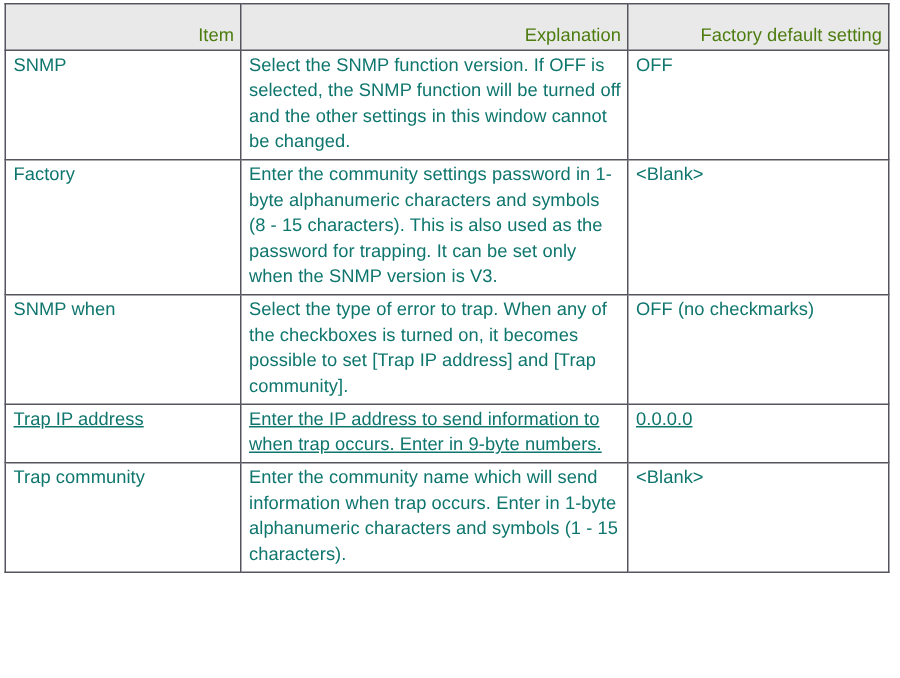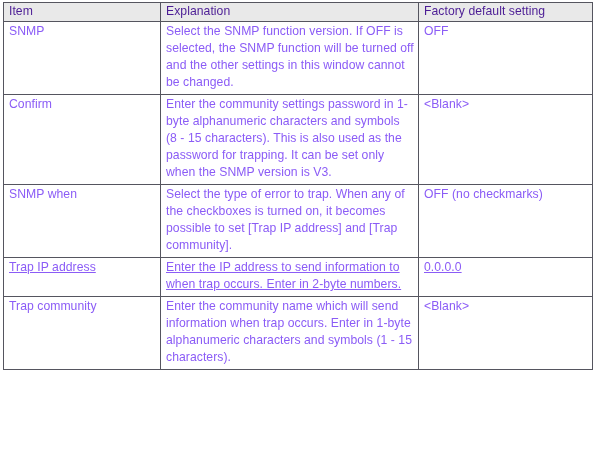"Item" table.spec-table thead th { color: #4c1d95 -> #4d7c0f; padding-top: 0px -> 12px; text-align: left -> right }
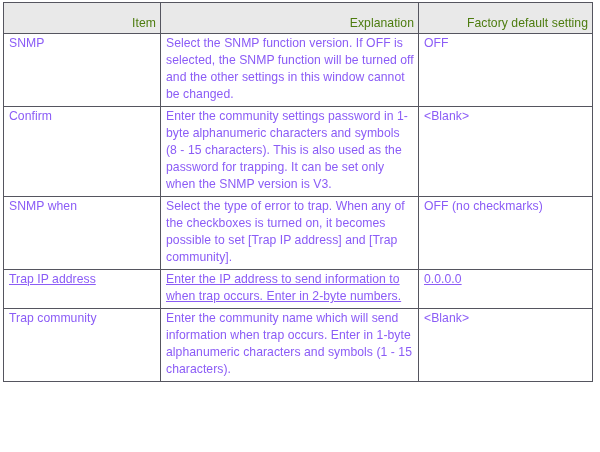"SNMP" table.spec-table th, table.spec-table td { color: #8b5cf6 -> #0f766e }
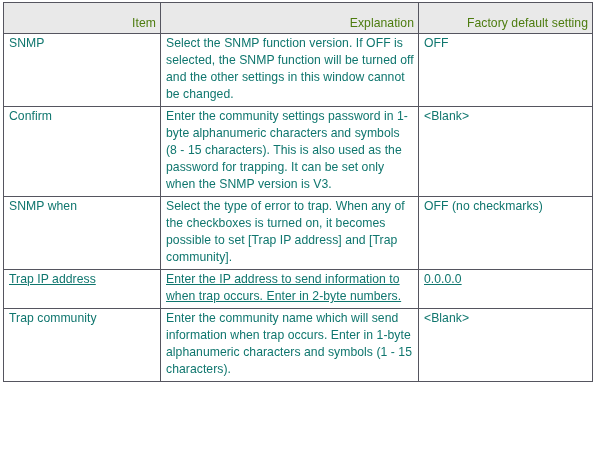"Confirm" td.cell-item { text: Confirm -> Factory }
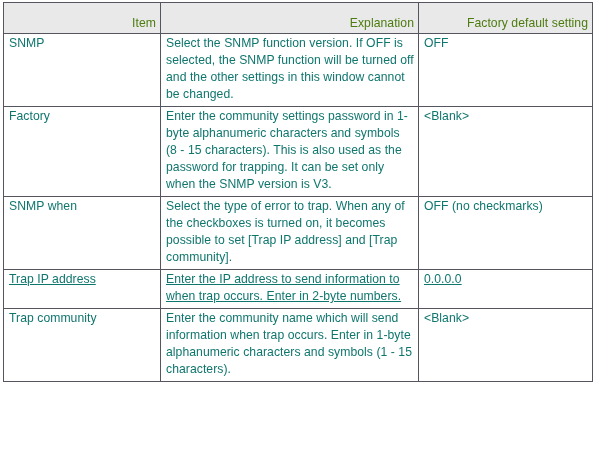"Enter the IP address to" td.cell-expl { text: 2-byte -> 9-byte }
